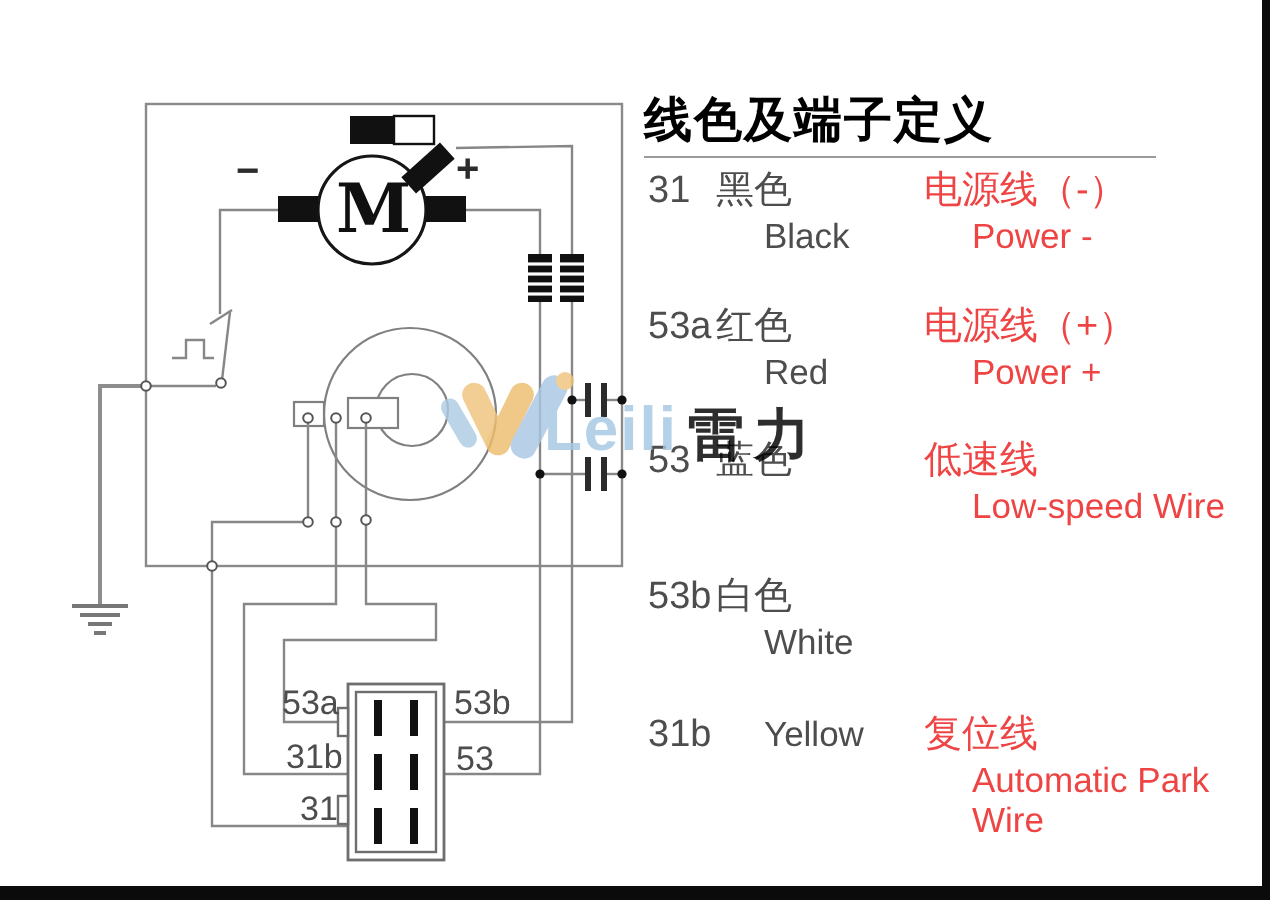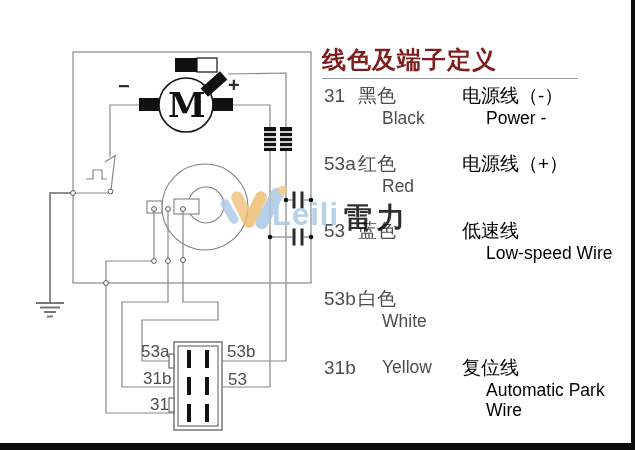"线色及端子定义" .legend-title { color: #7f1d1d -> #000000 }
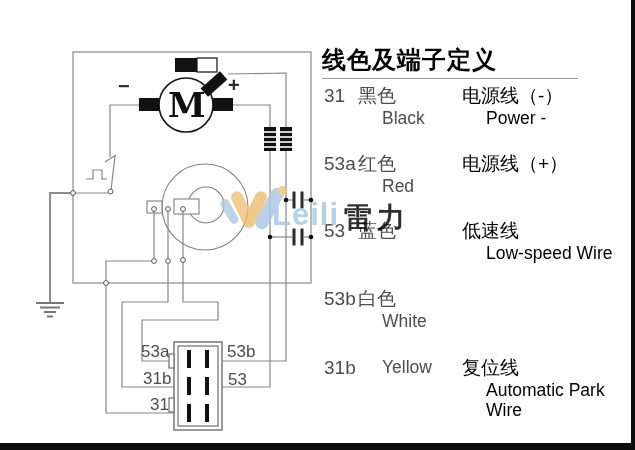"电源线（-）" .ldesc .cn,.ldesc .en { color: #000000 -> #ef4444 }
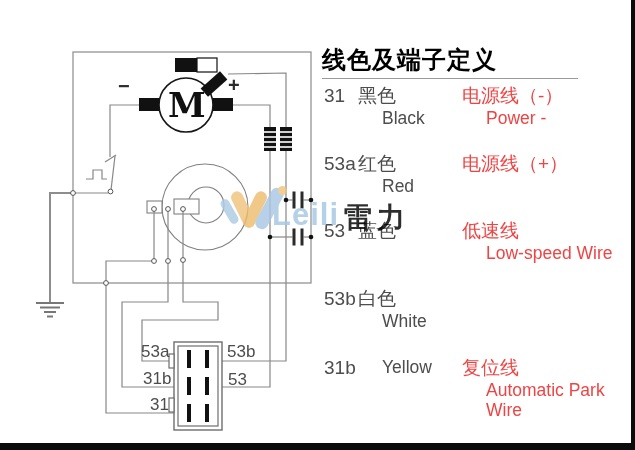"Power +" div.en { html: none -> <div>Power +</div> }
